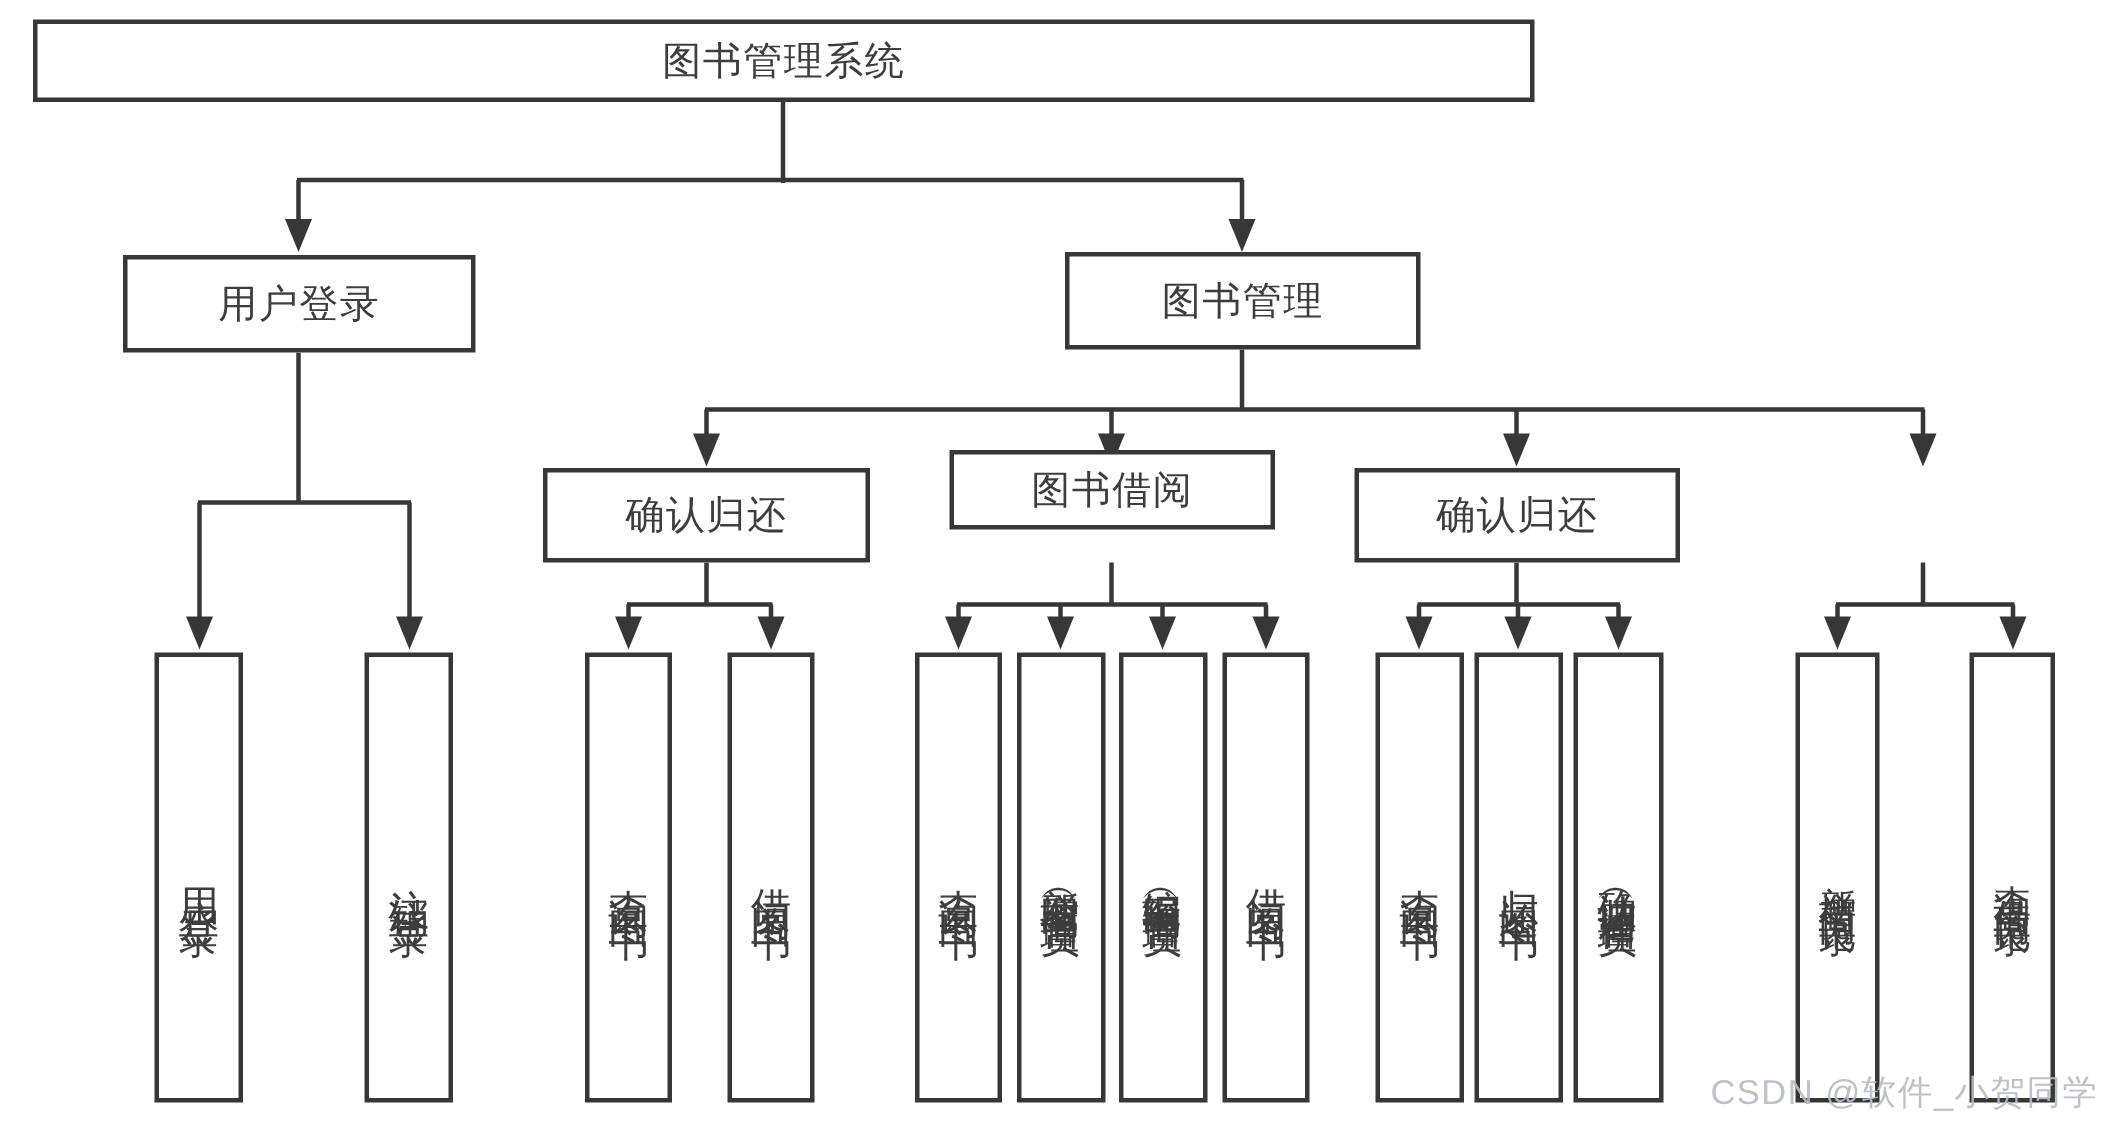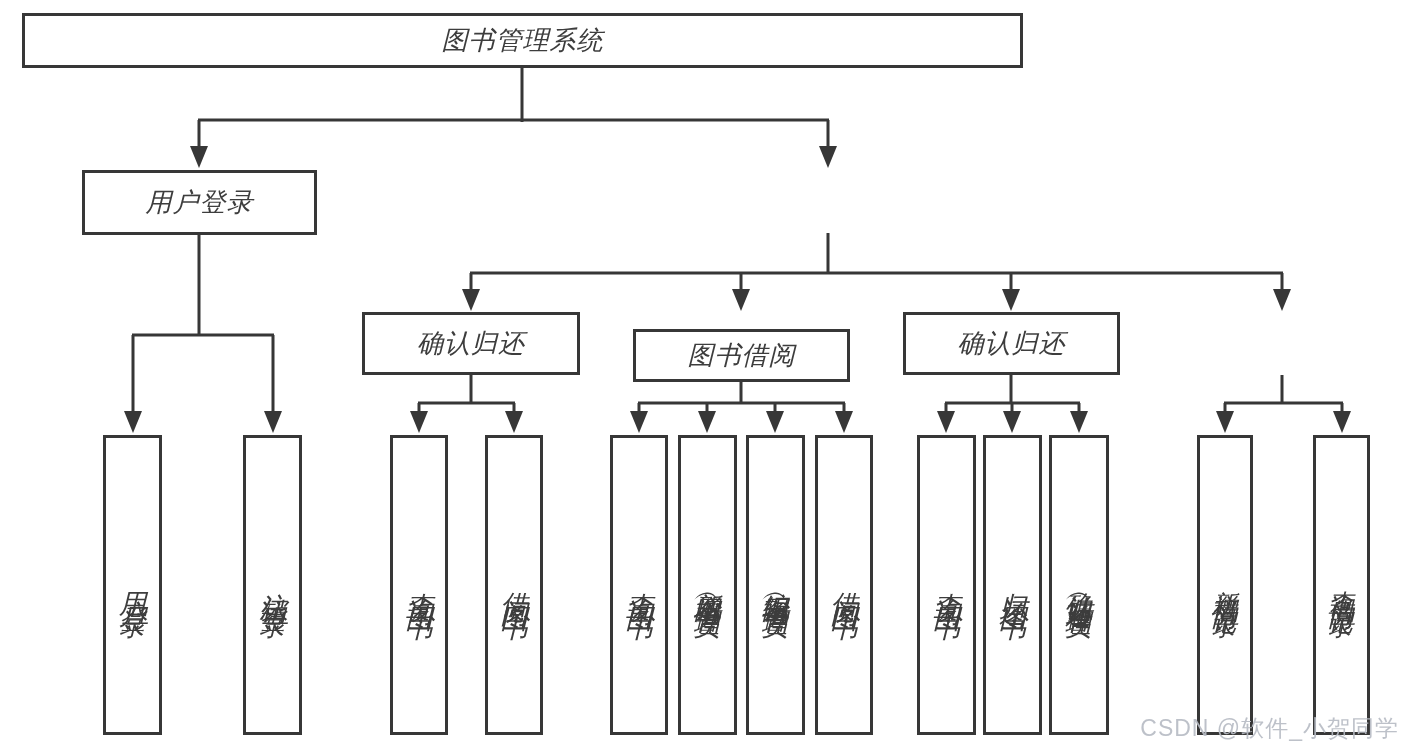"图书管理系统" .box { font-style: italic -> none }
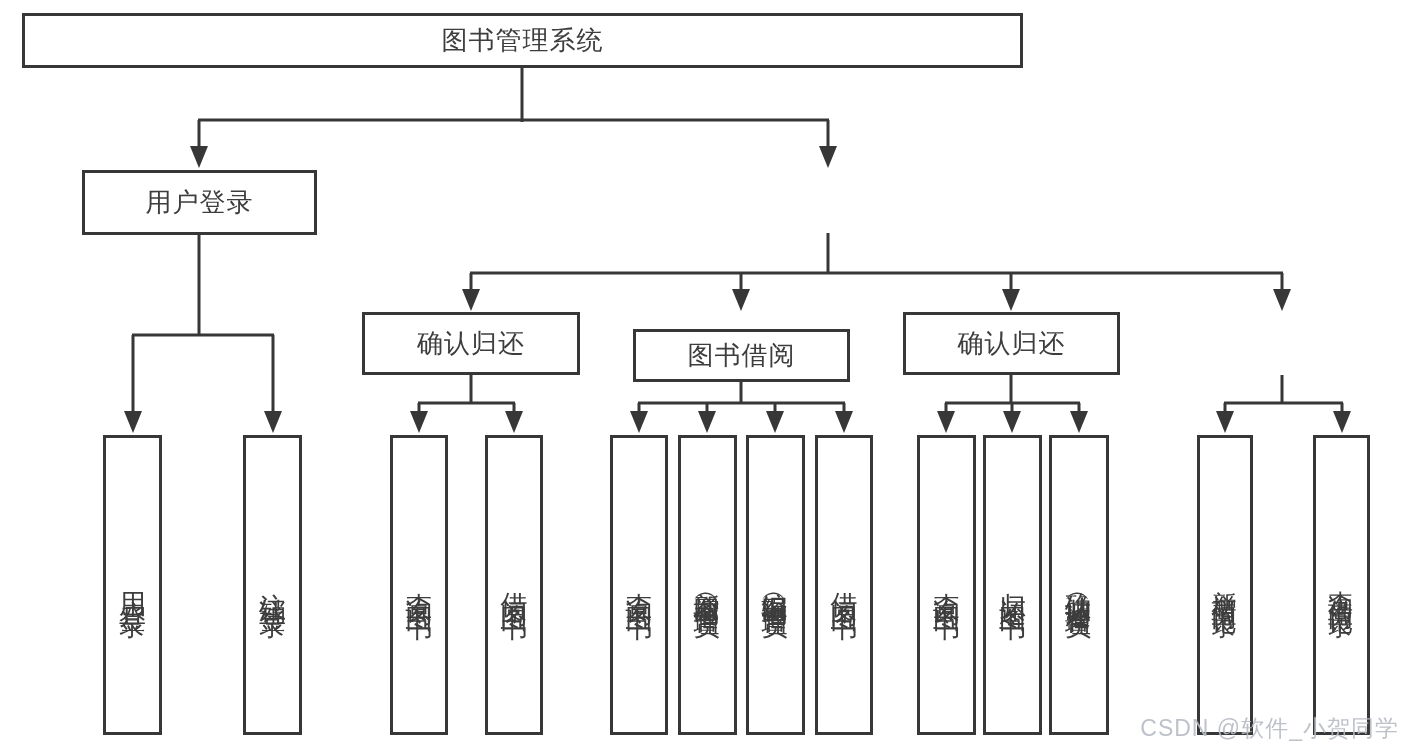"图书管理" div.box { html: none -> <div> <span>图书管理</span> </div> }
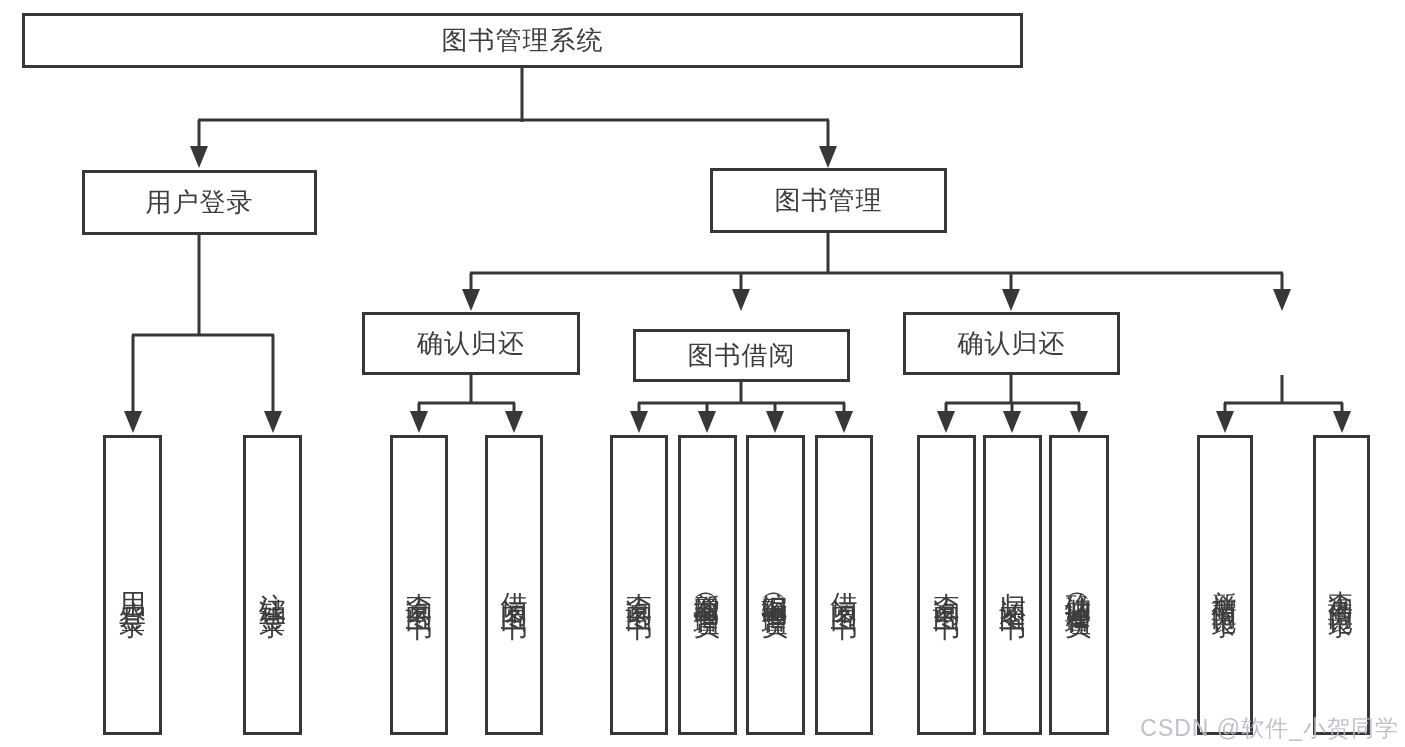"图书借阅" div.box { top: 329px -> 300px }
